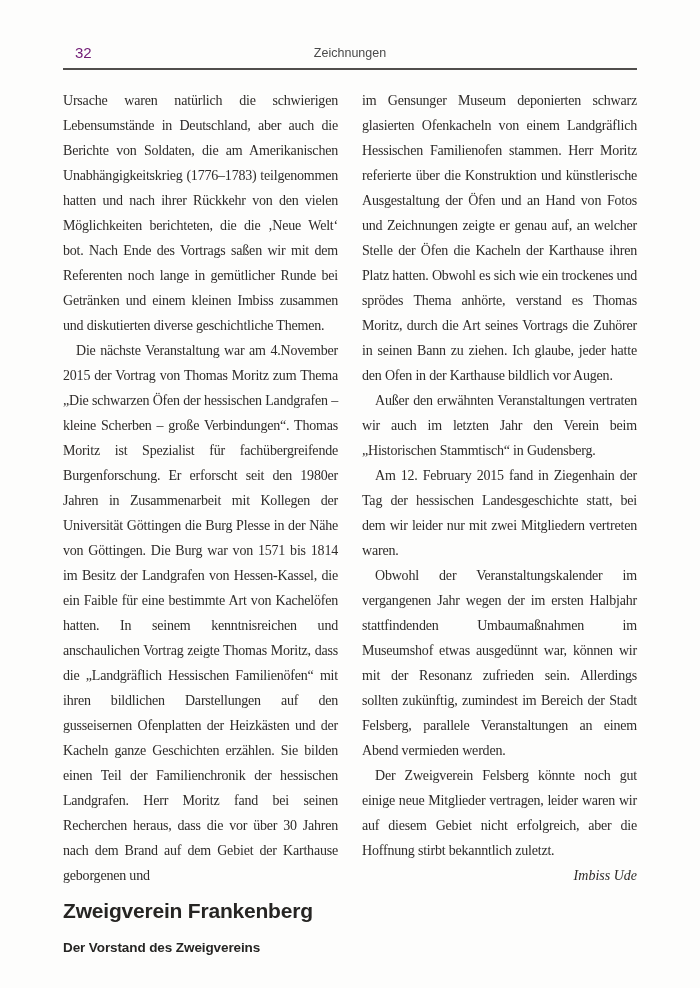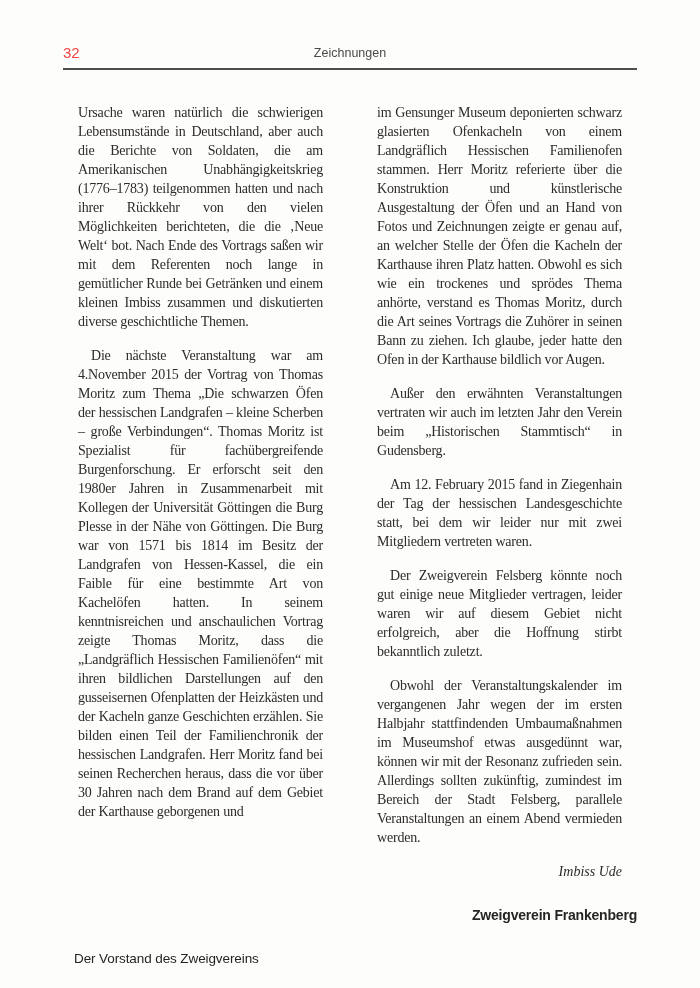"32" .pagenum { color: #ef4444 -> #701a75; left: 0 -> 12px }
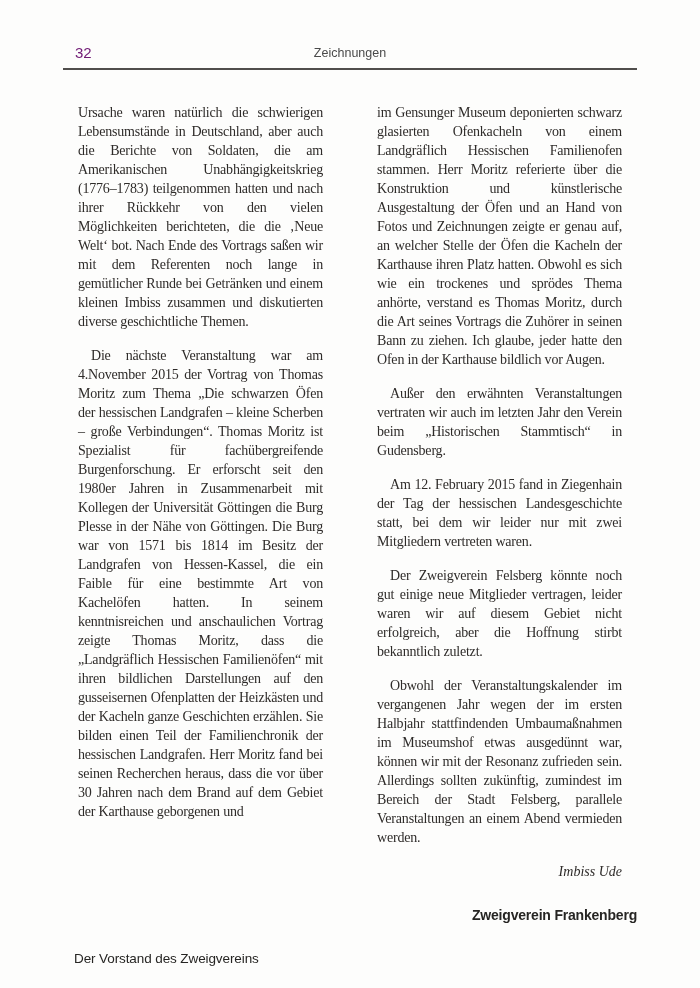"Ursache waren natürlich die schwierigen" p { line-height: 19px -> 25px; margin: 15px -> 0 }
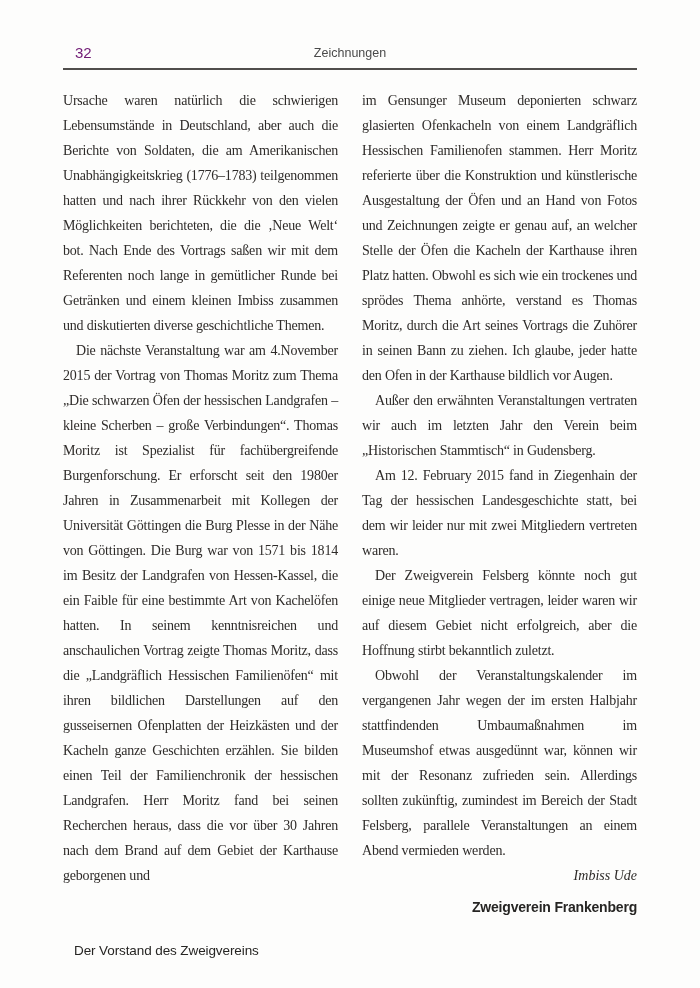"Der Zweigverein Felsberg könnte noch" p.indent { order: before "Obwohl der Veranstaltungskalender im" -> after "Obwohl der Veranstaltungskalender im" }
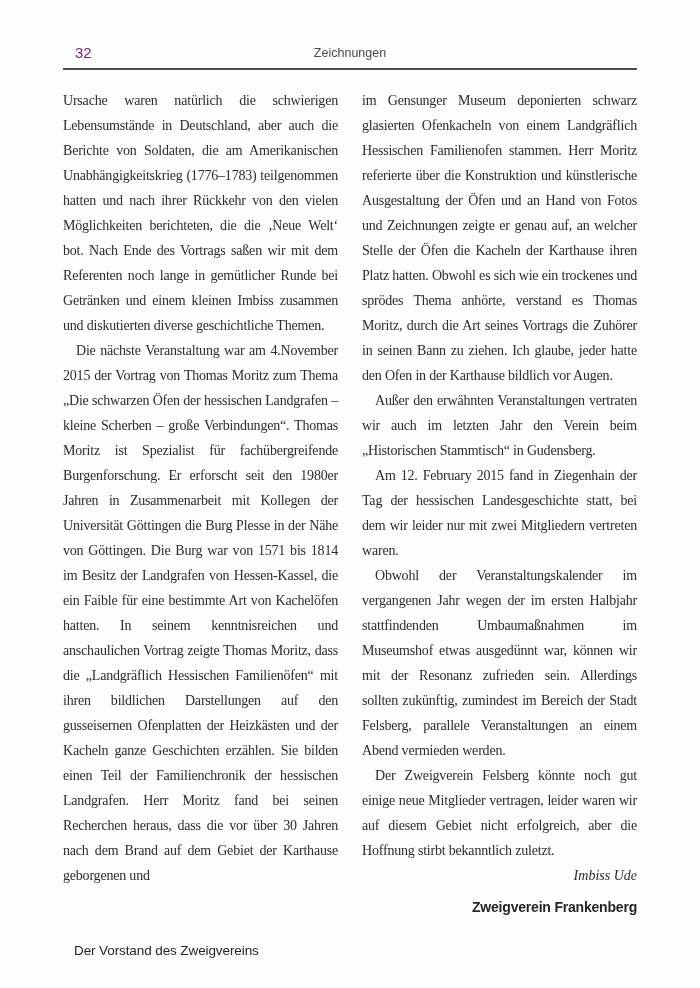"Zweigverein Frankenberg" .section-heading { font-size: 14px -> 21px; text-align: right -> left }
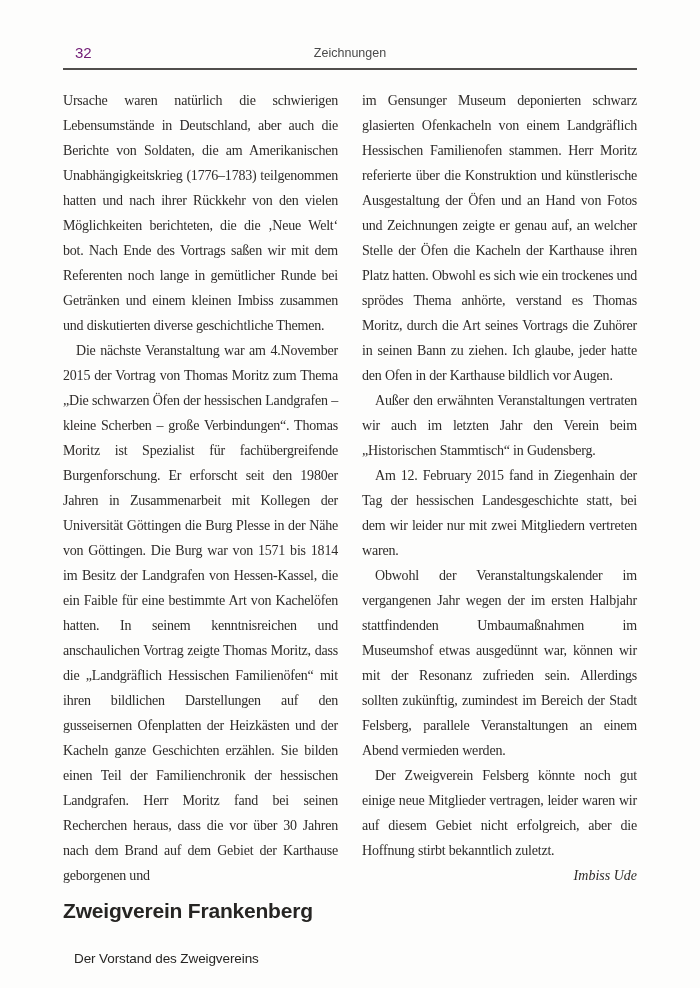"Der Vorstand des Zweigvereins" .subheading { font-weight: 400 -> 700; margin: 11px -> 0 }
